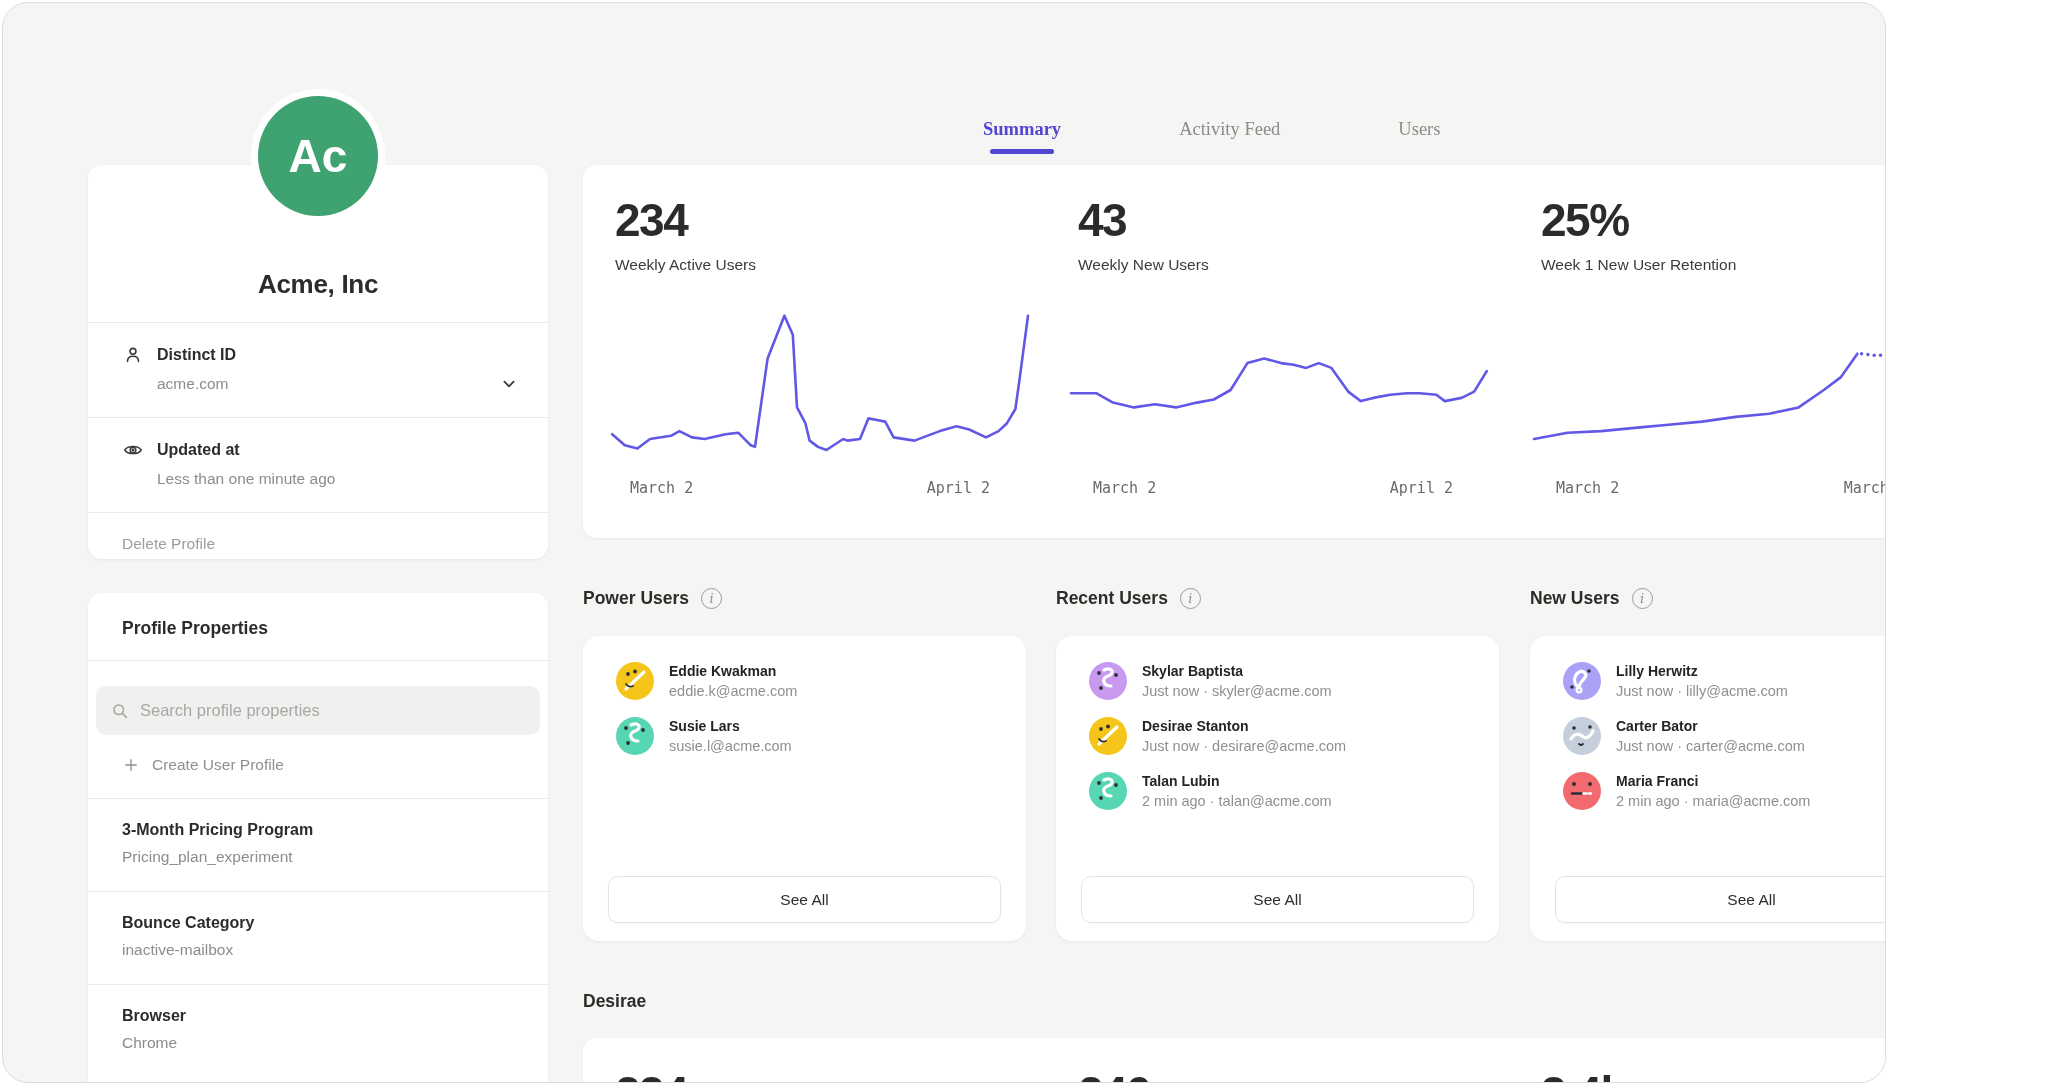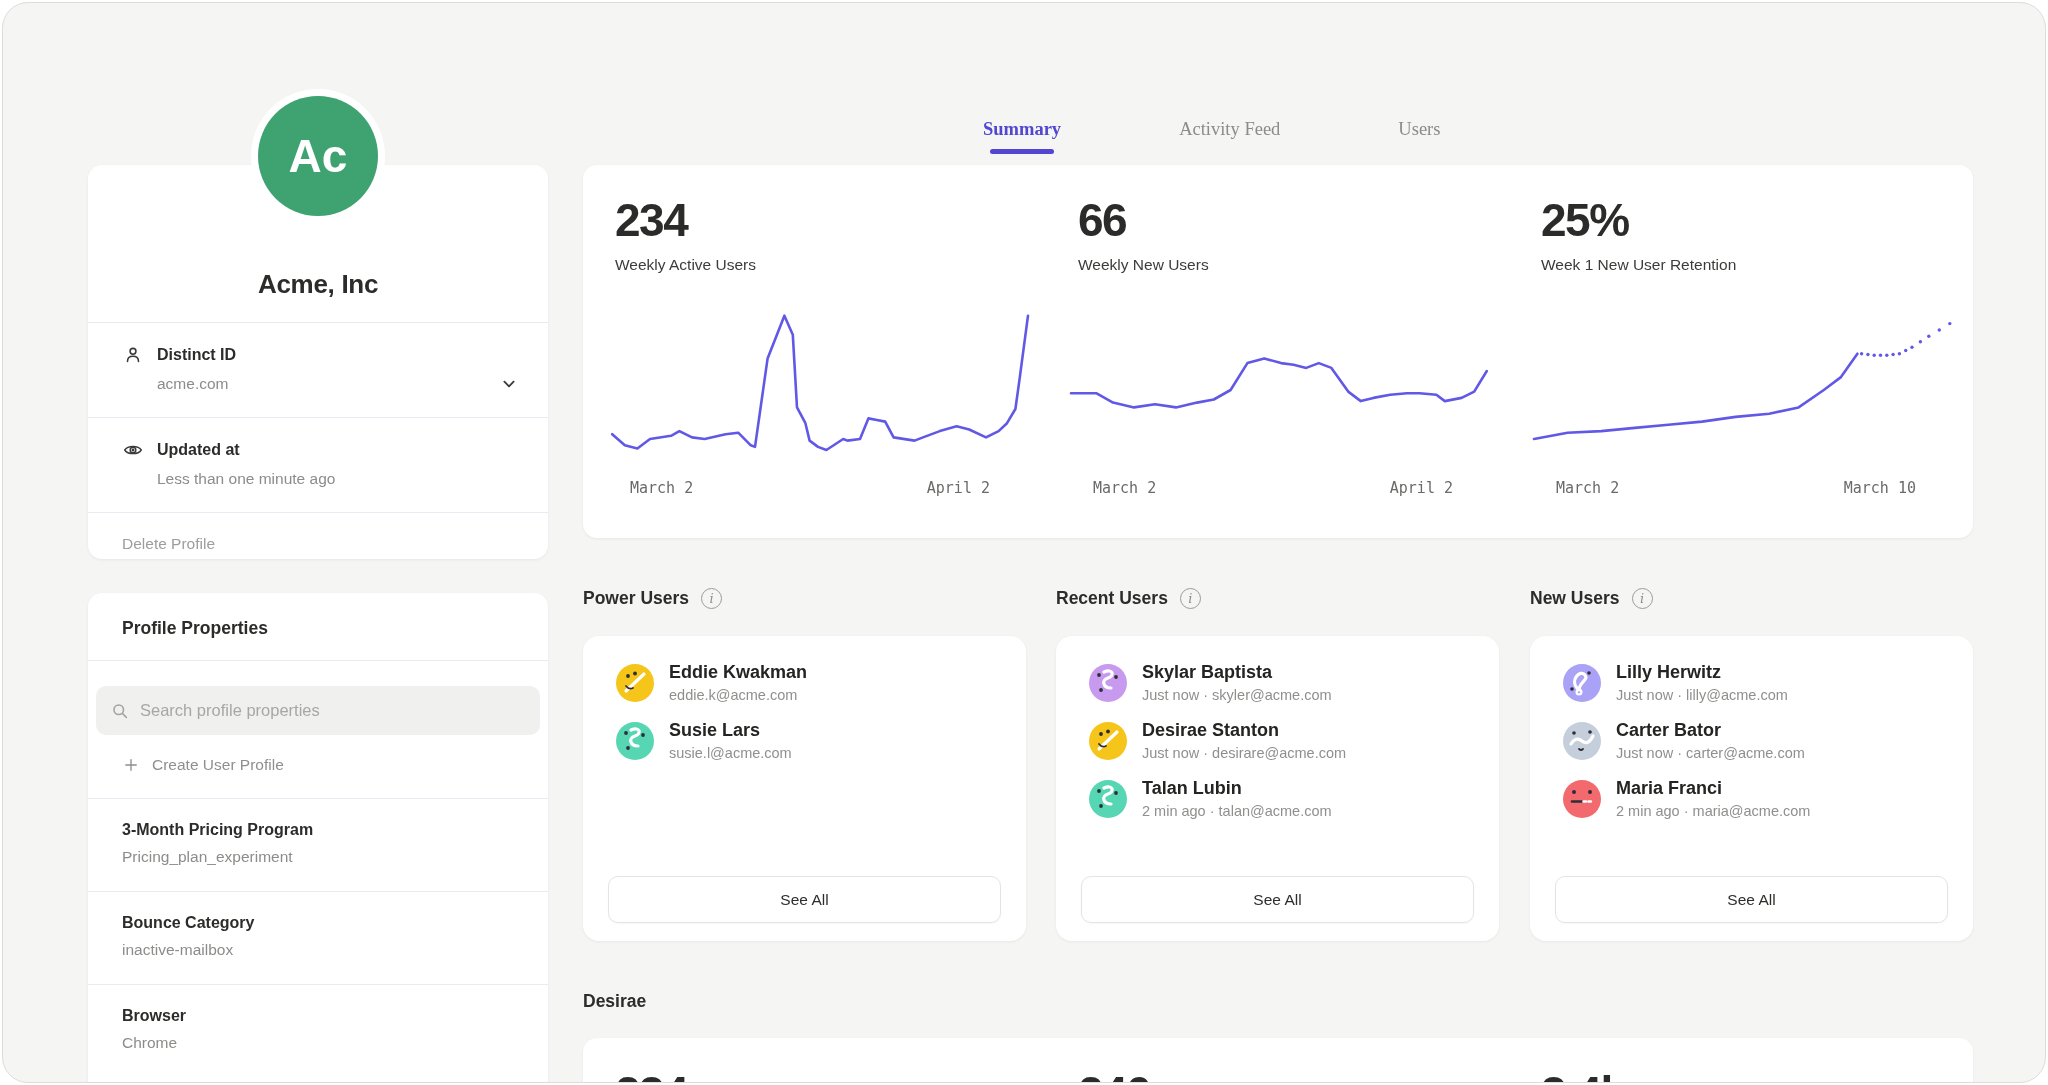"Ac" .frame { width: 2044px -> 1884px }
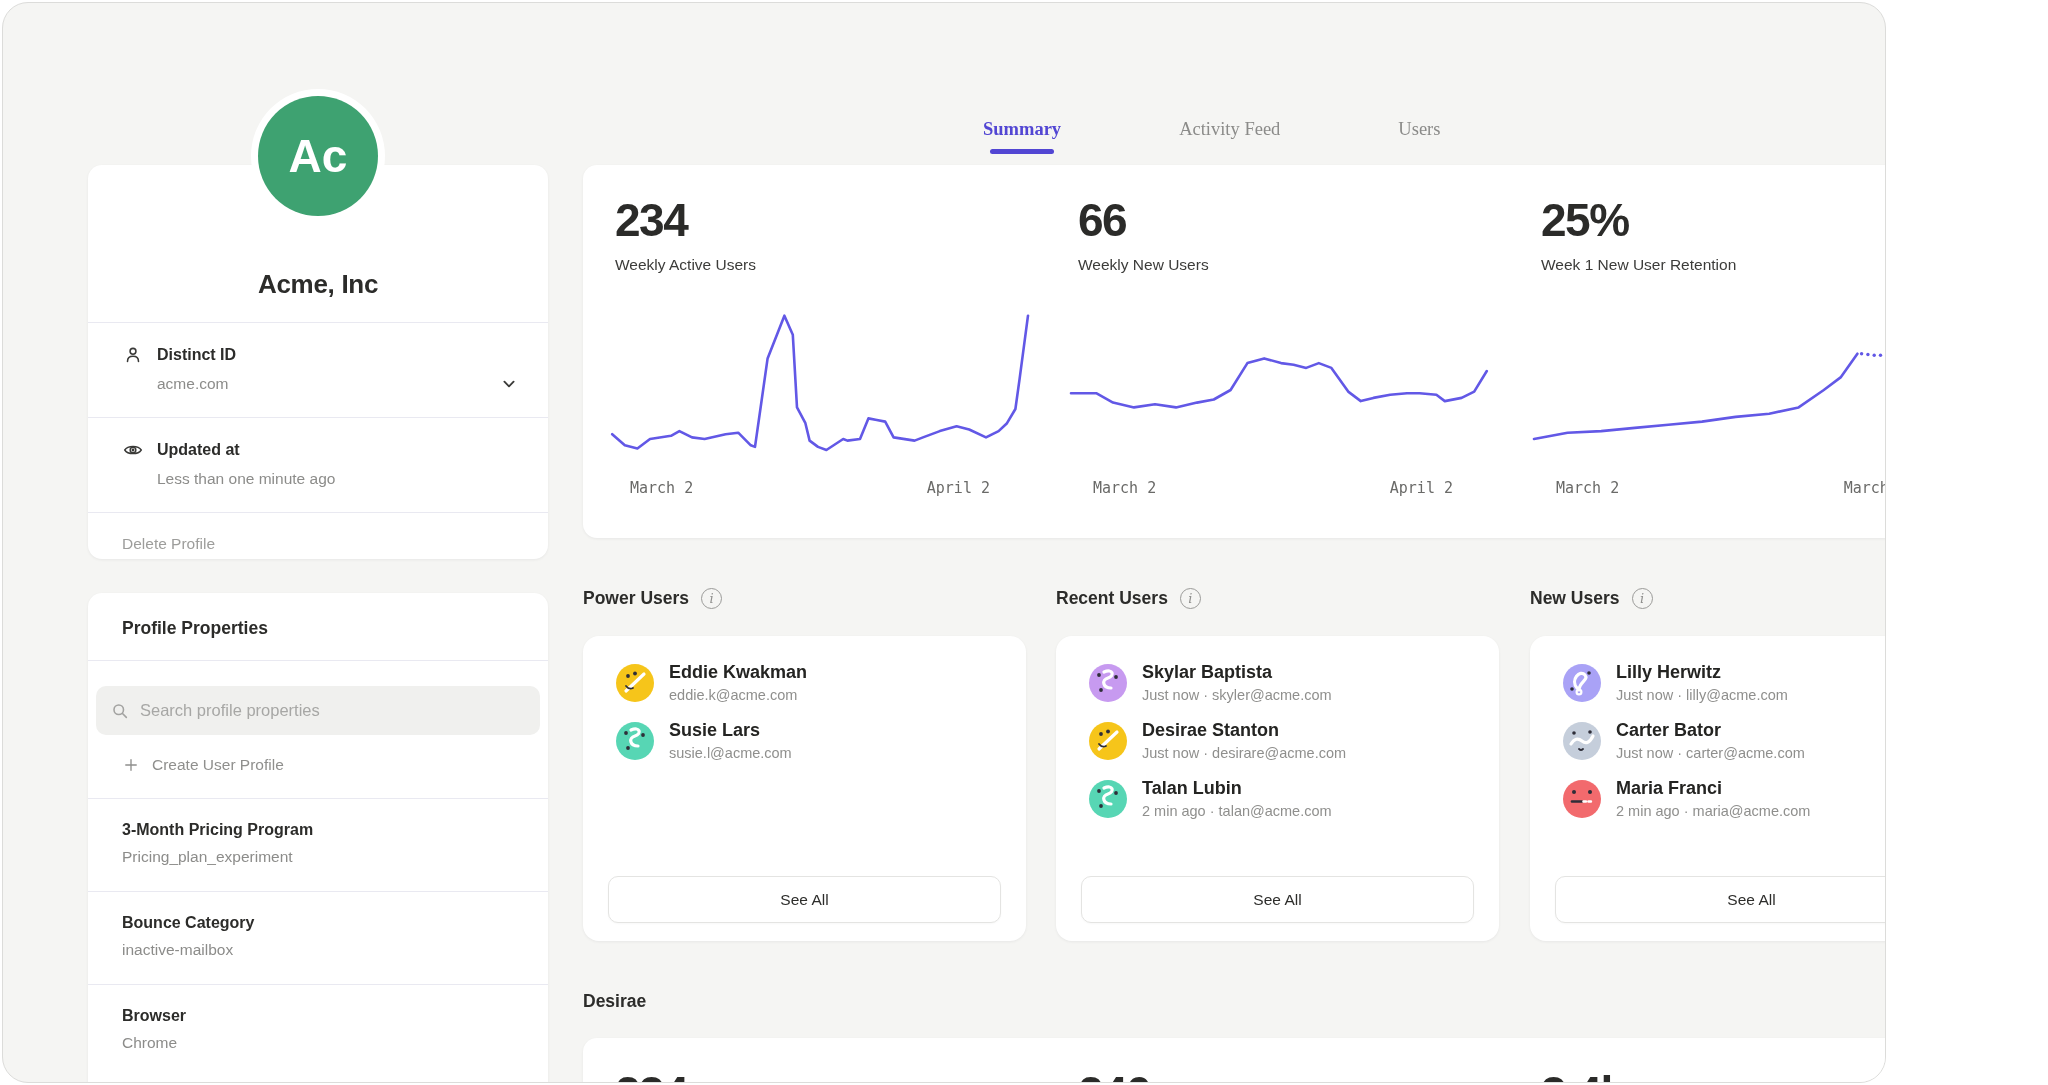"66" div.stat-value { text: 66 -> 43 }
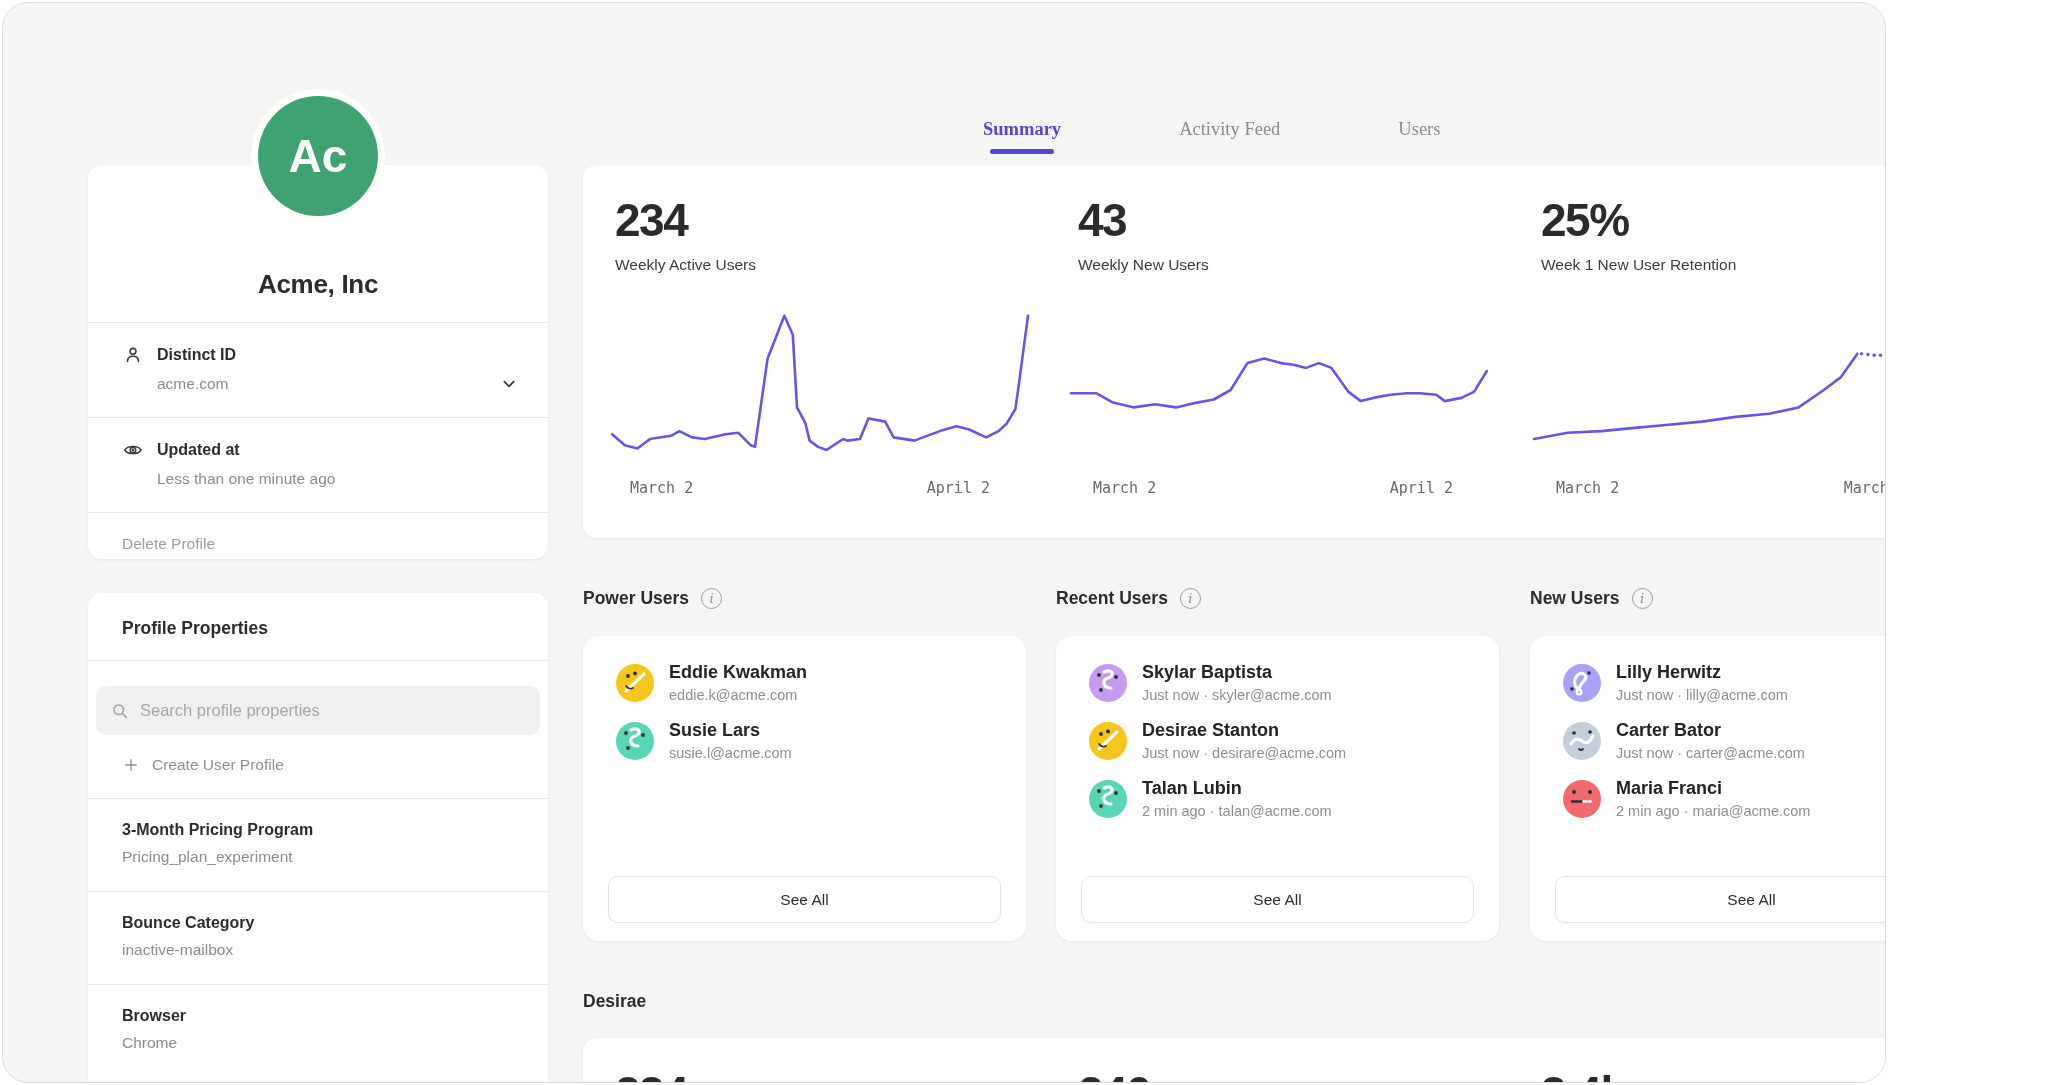"Eddie Kwakman" .user-name { font-size: 18px -> 14px }
